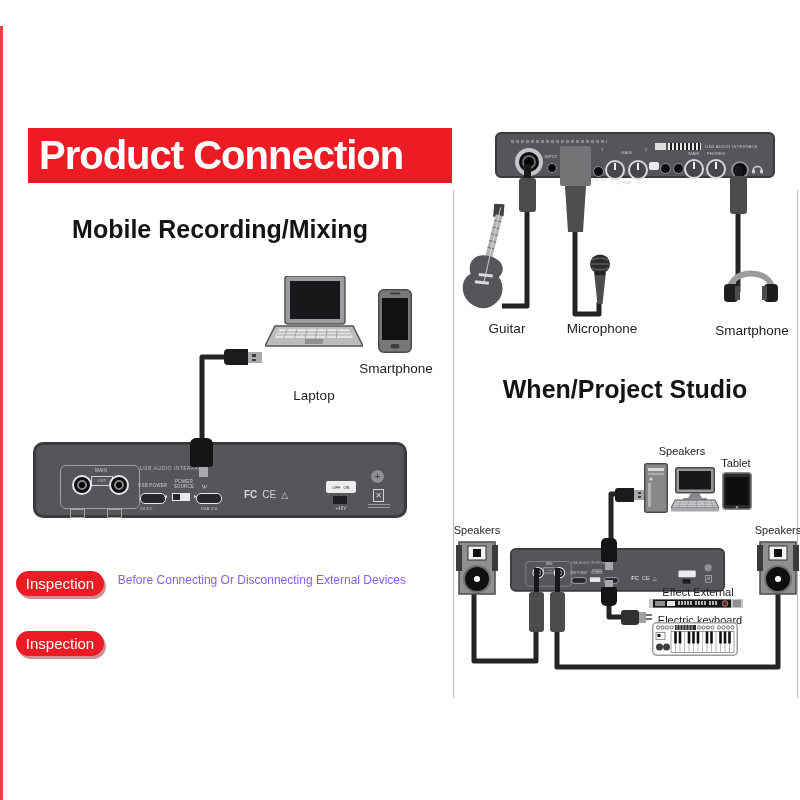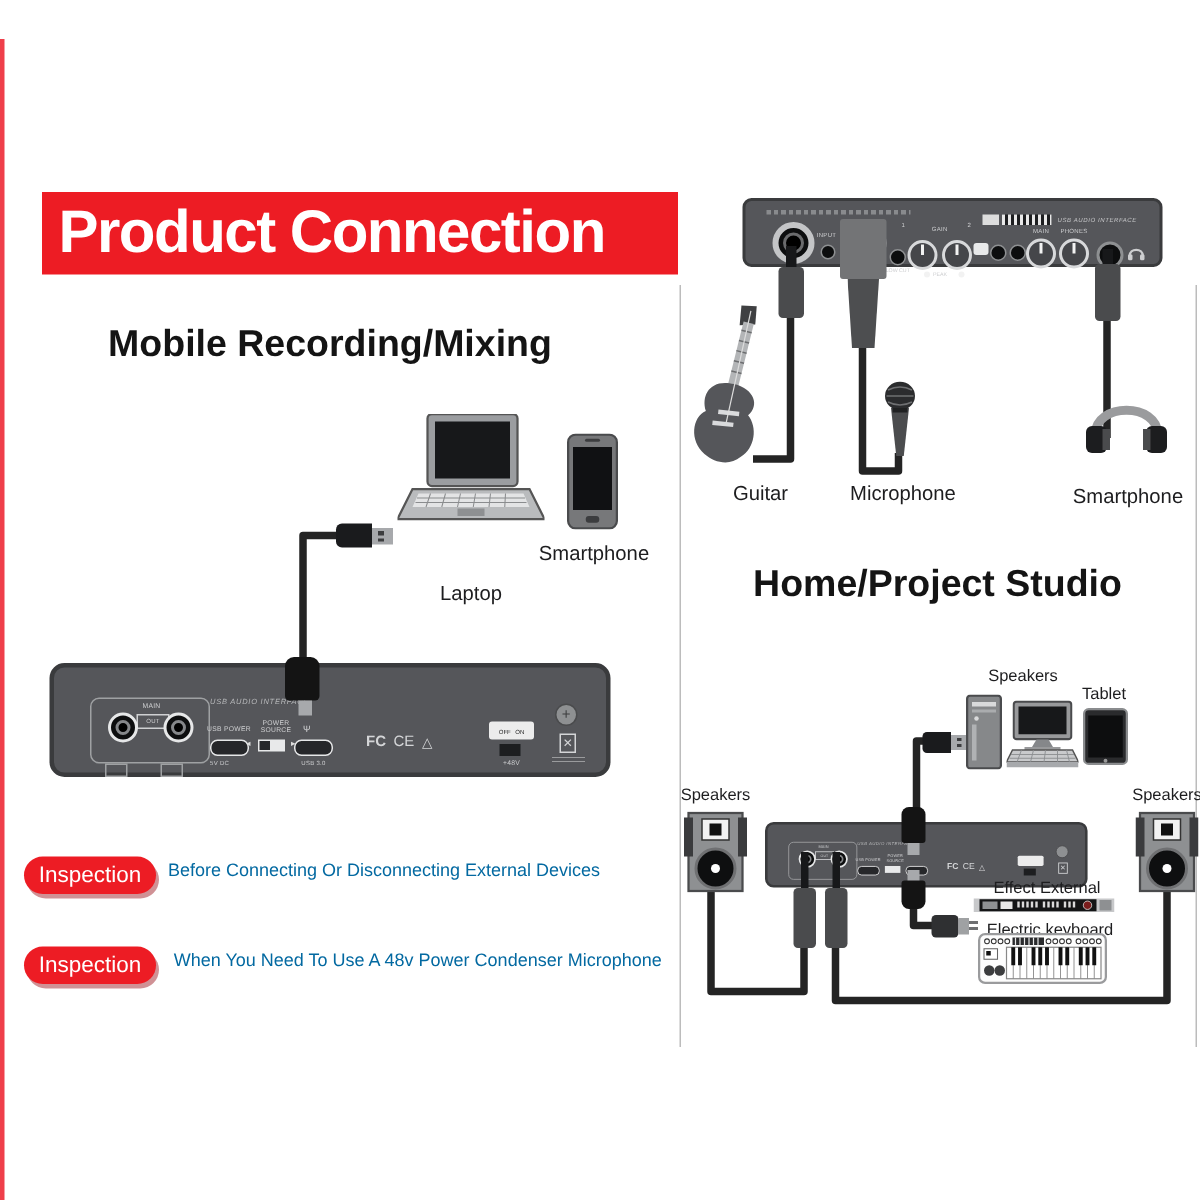"Home/Project Studio" div.abs { text: Home/Project -> When/Project }
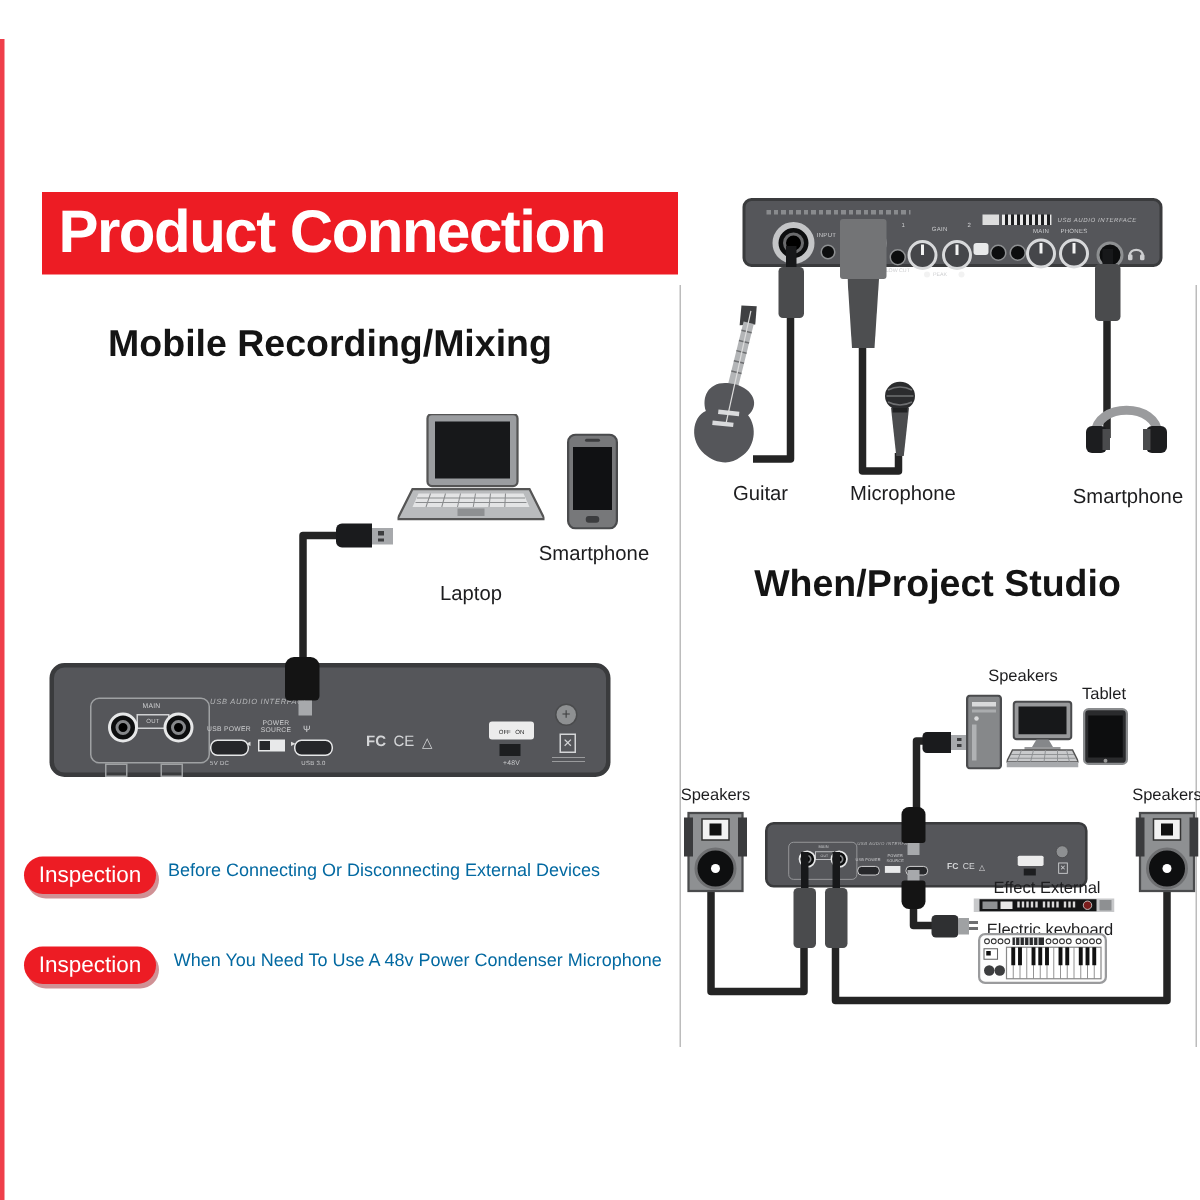"Before Connecting Or Disconnecting" .insp-l1 { color: #0369a1 -> #8b5cf6; text-align: none -> right }
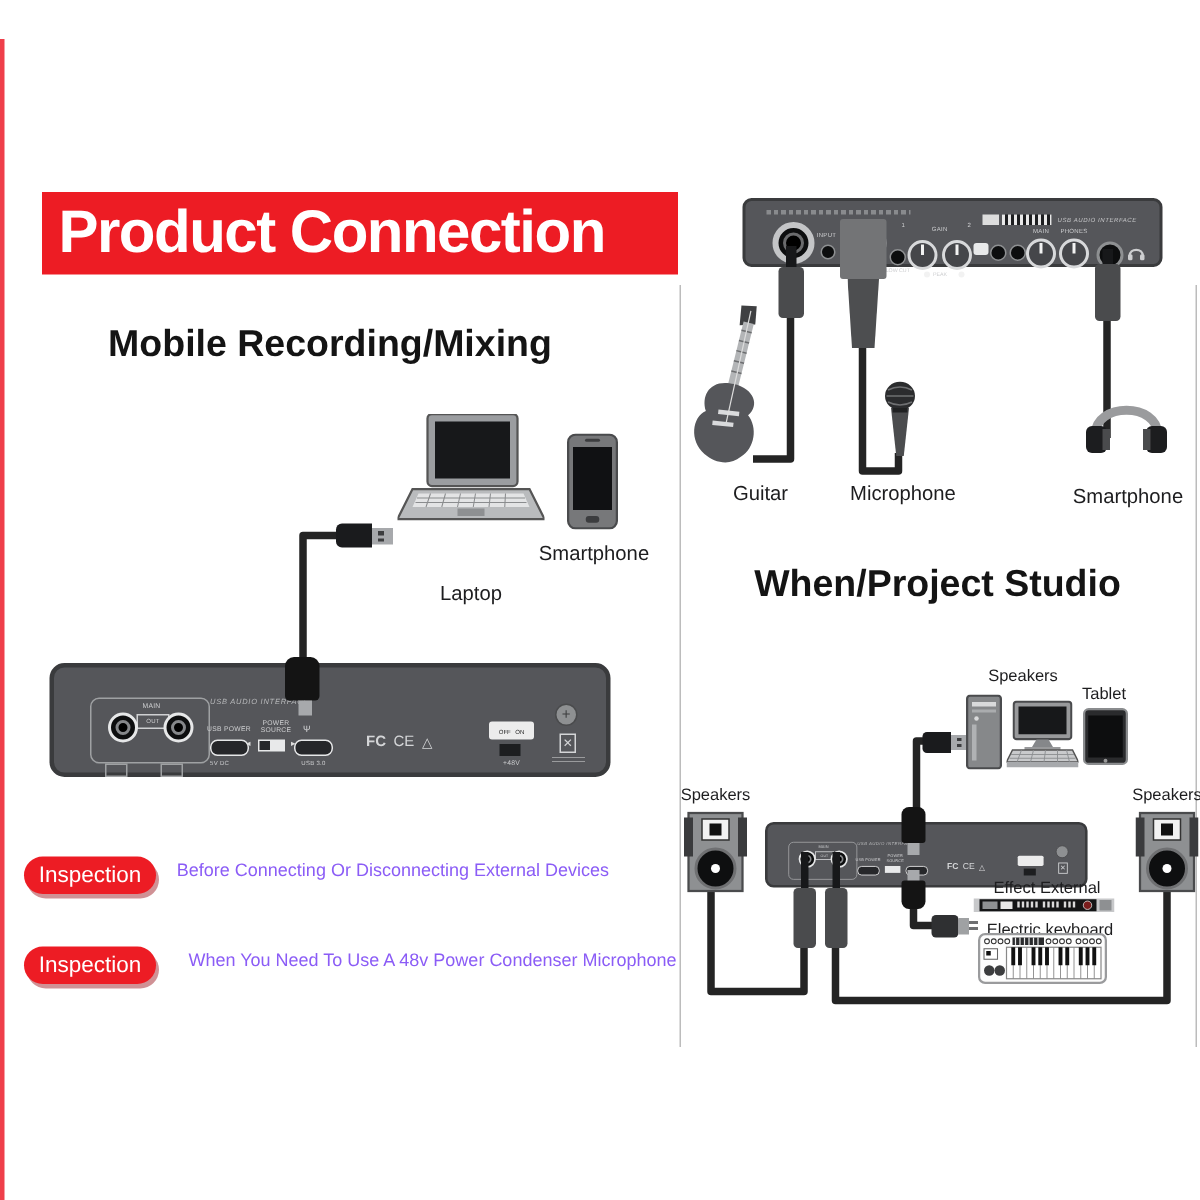"When You Need To Use" div.insp-l1 { html: <div>When You Need To Use A 48v Power Condenser Microphone</div> -> none }
